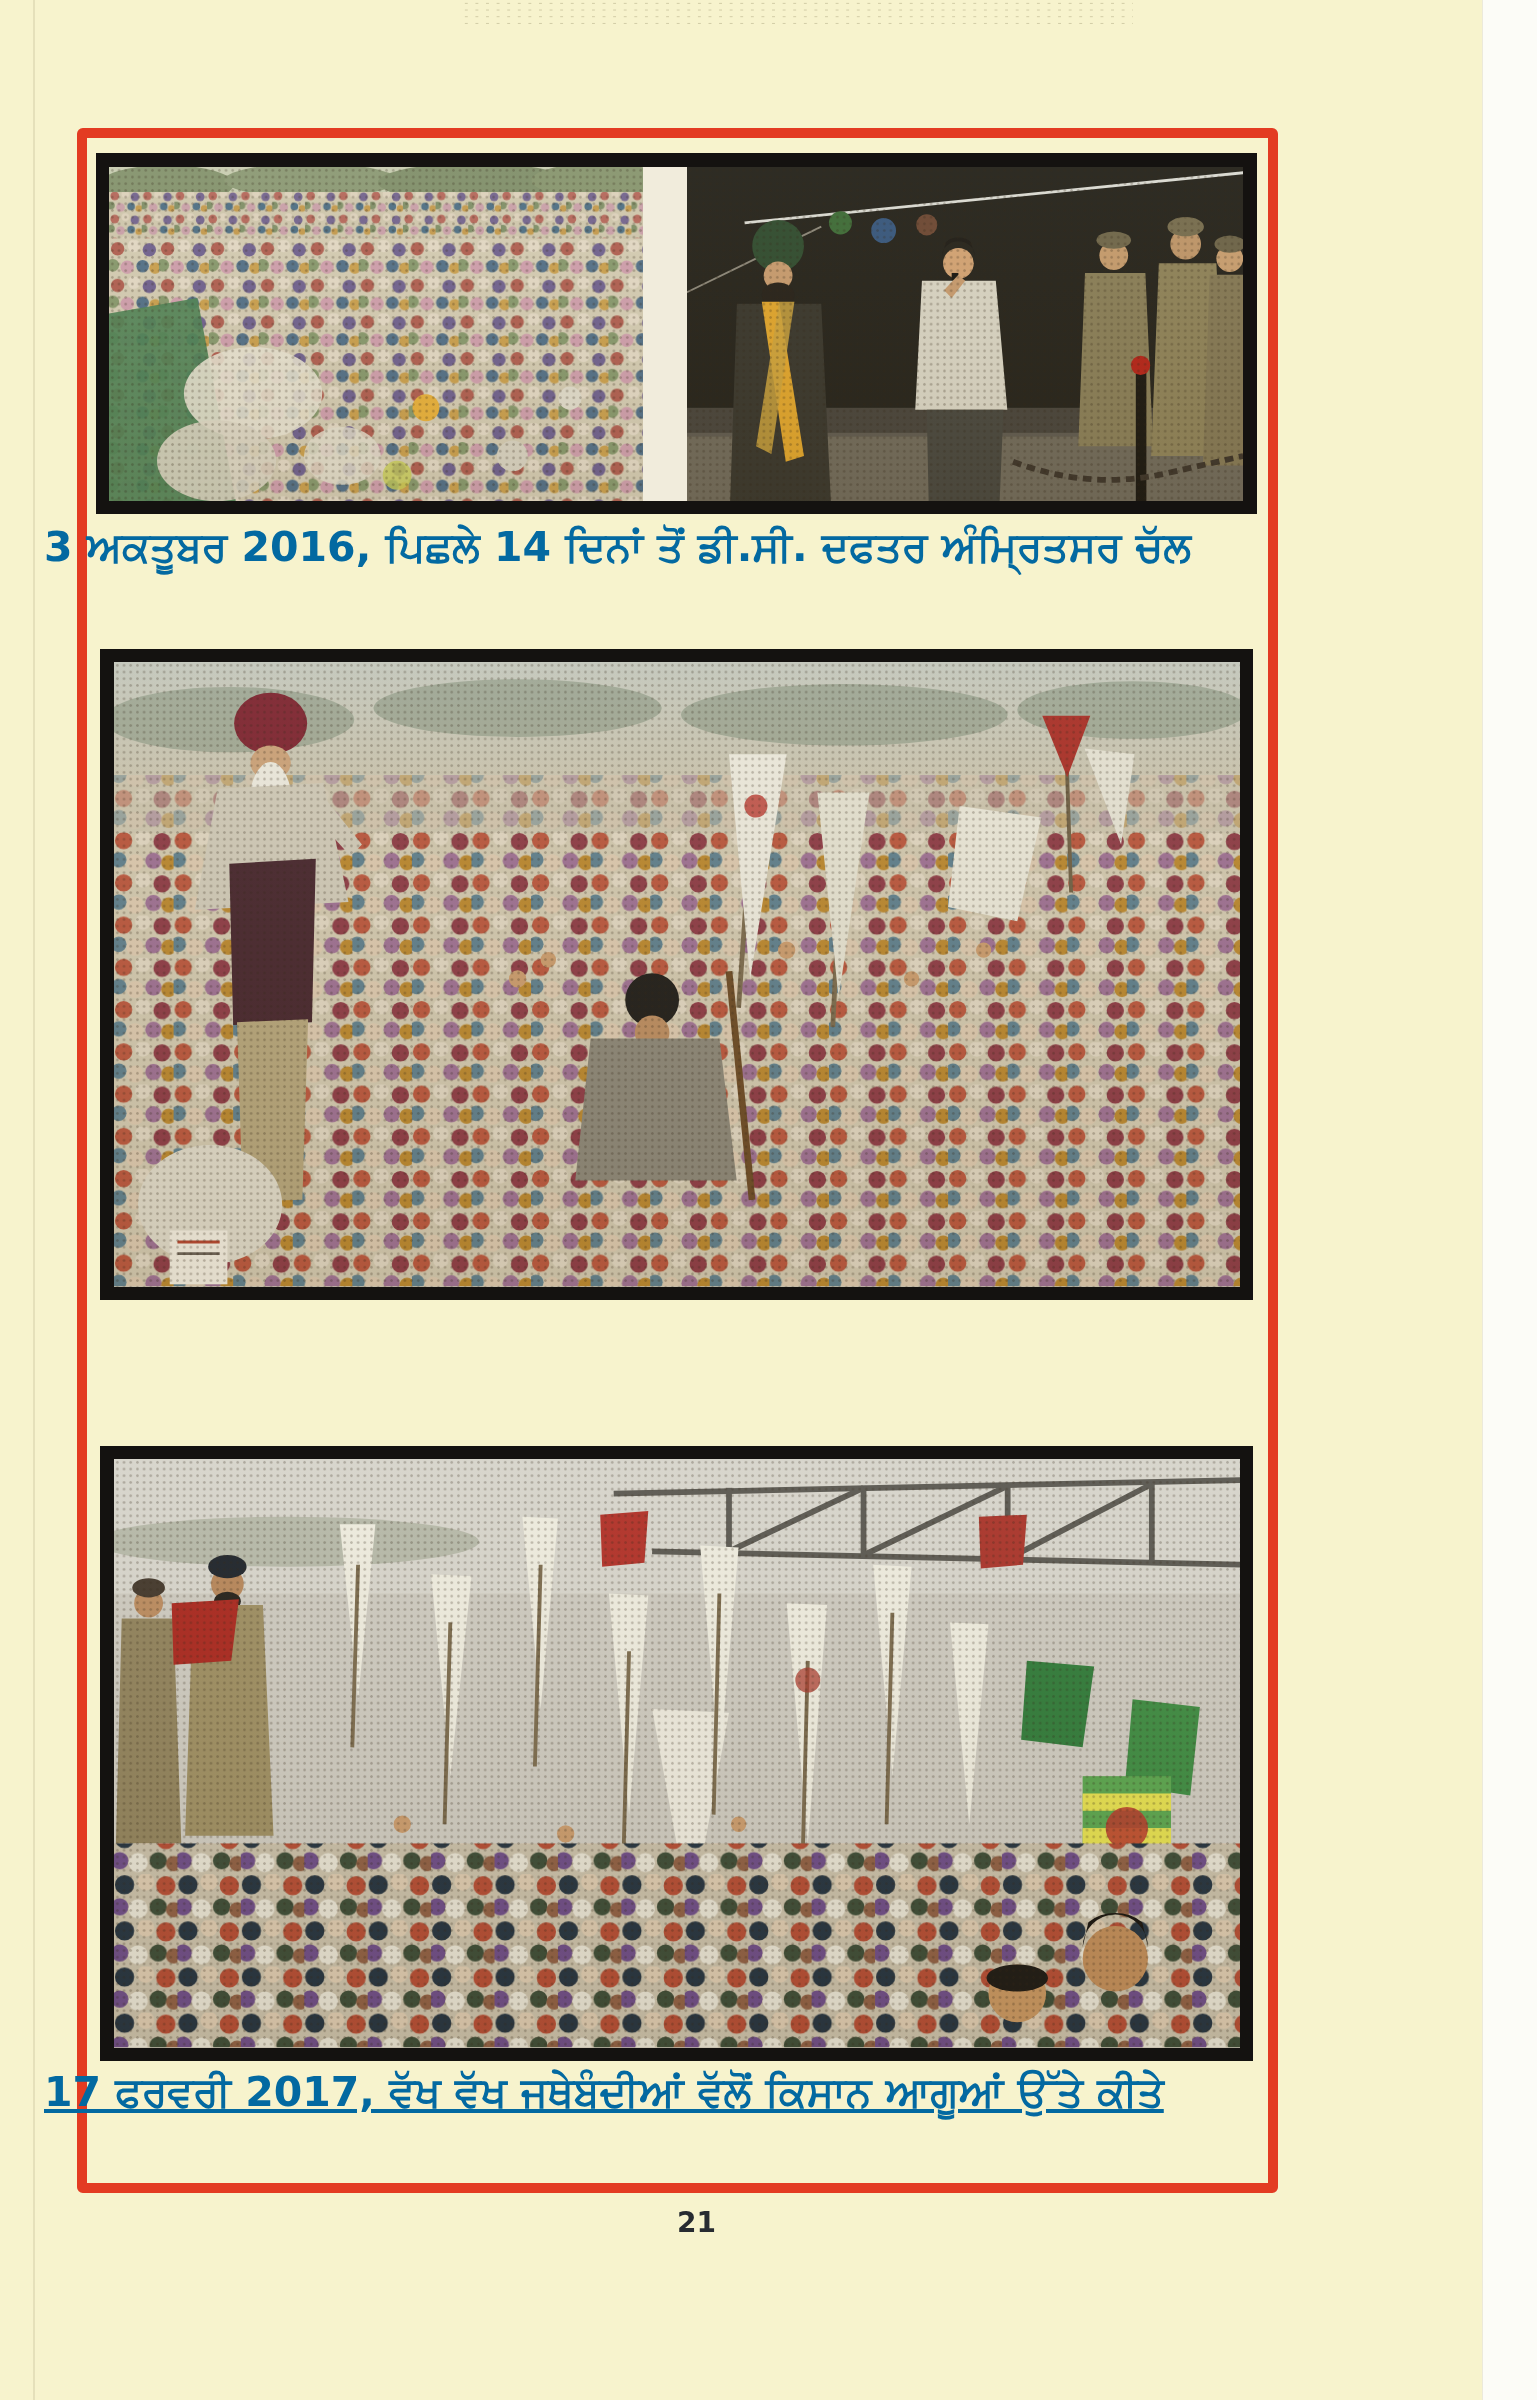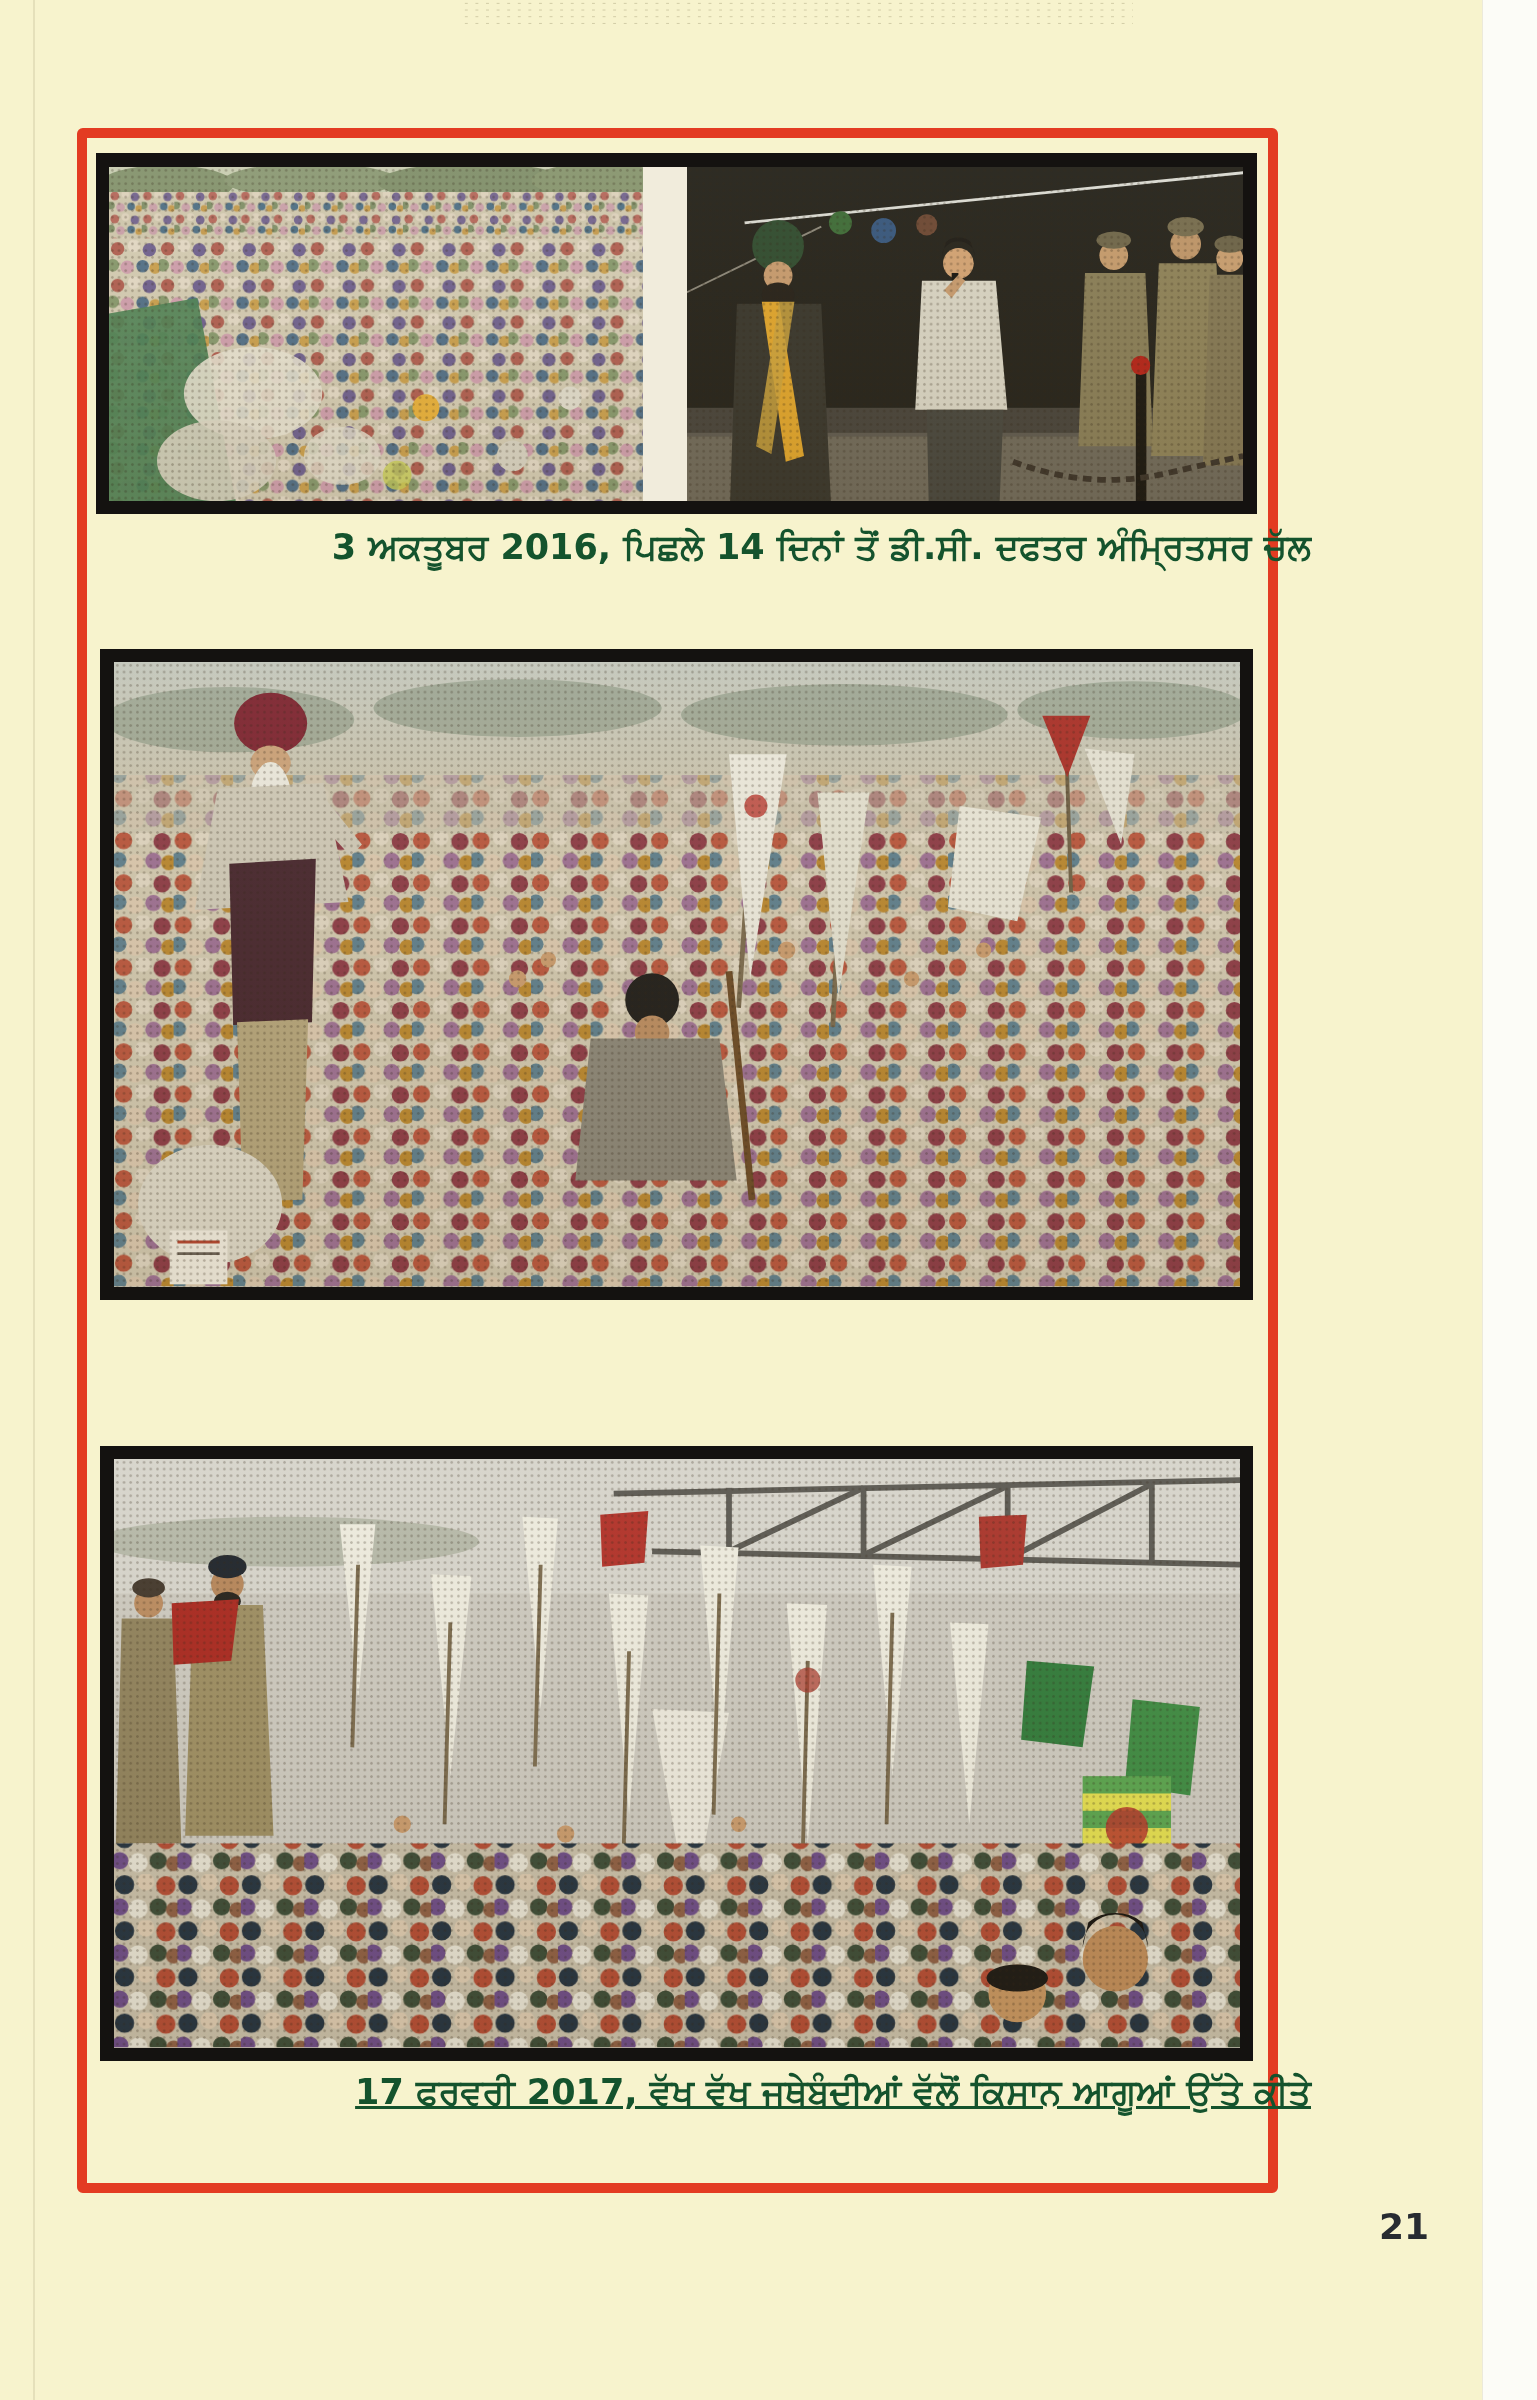"3 ਅਕਤੂਬਰ 2016, ਪਿਛਲੇ 14" .caption { color: #14532d -> #0369a1; font-size: 35px -> 41px; text-align: right -> left }
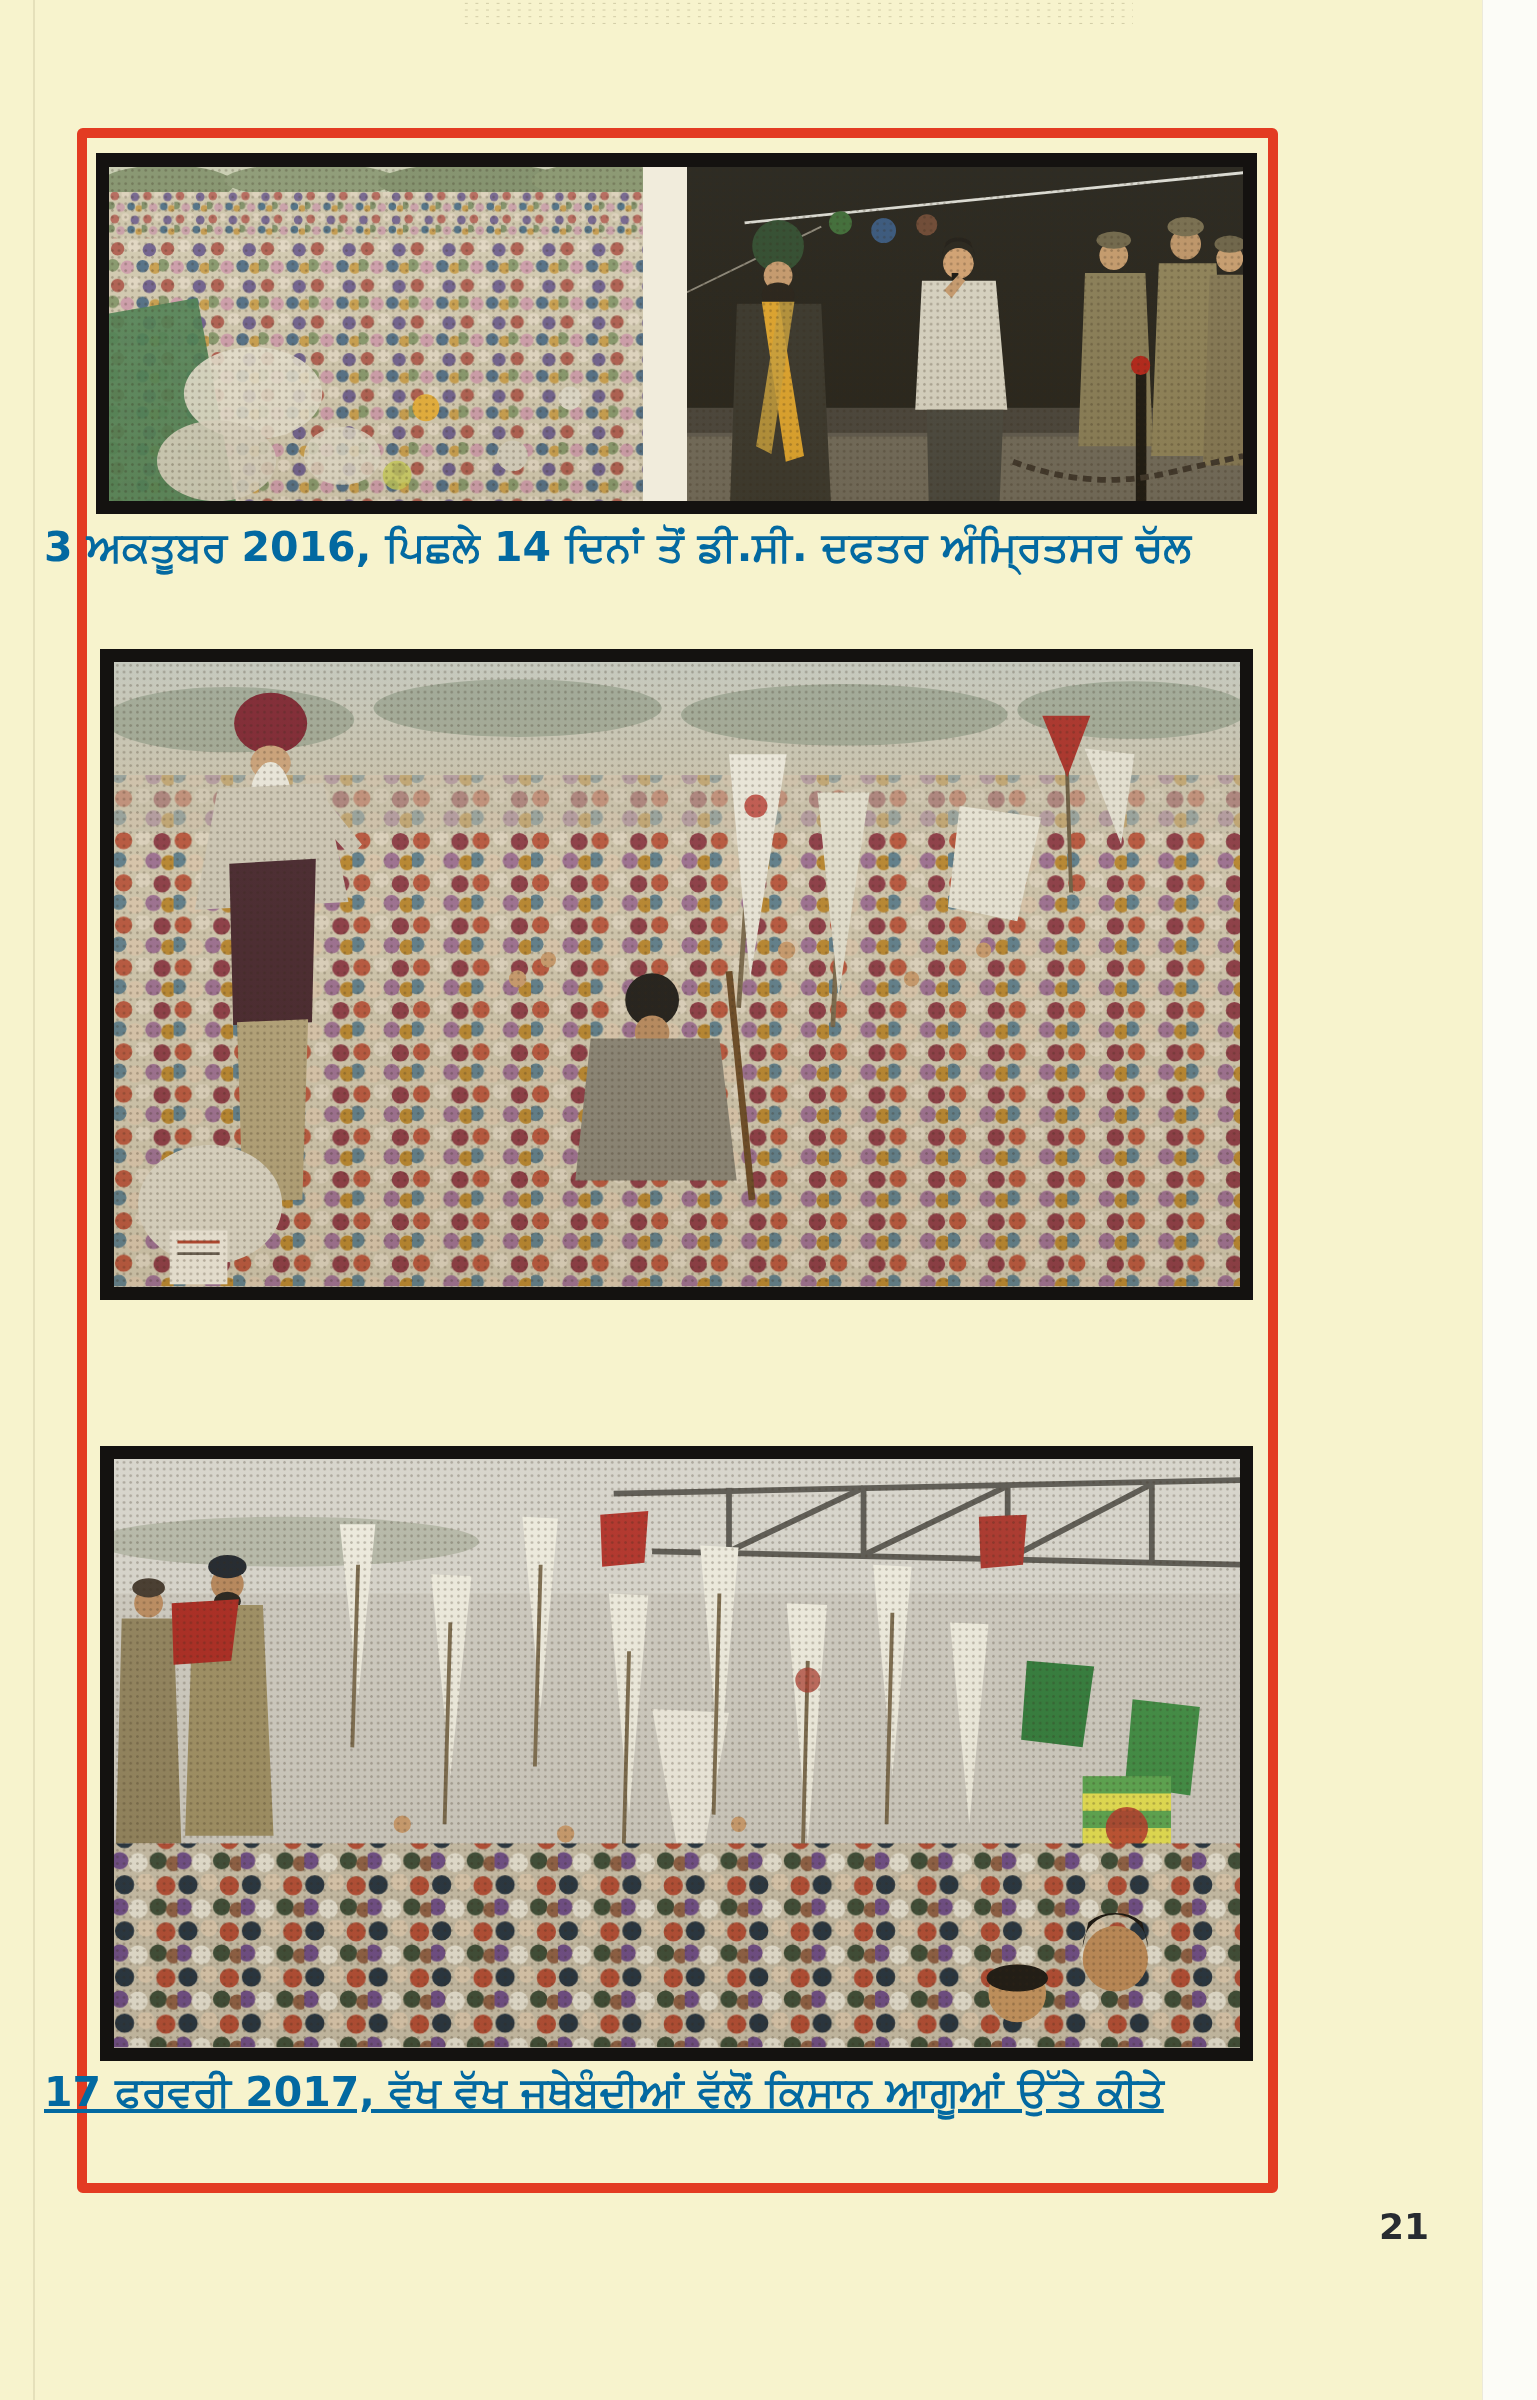"21" .pageno { font-size: 36px -> 28px; margin-left: 36px -> none; text-align: right -> center }
